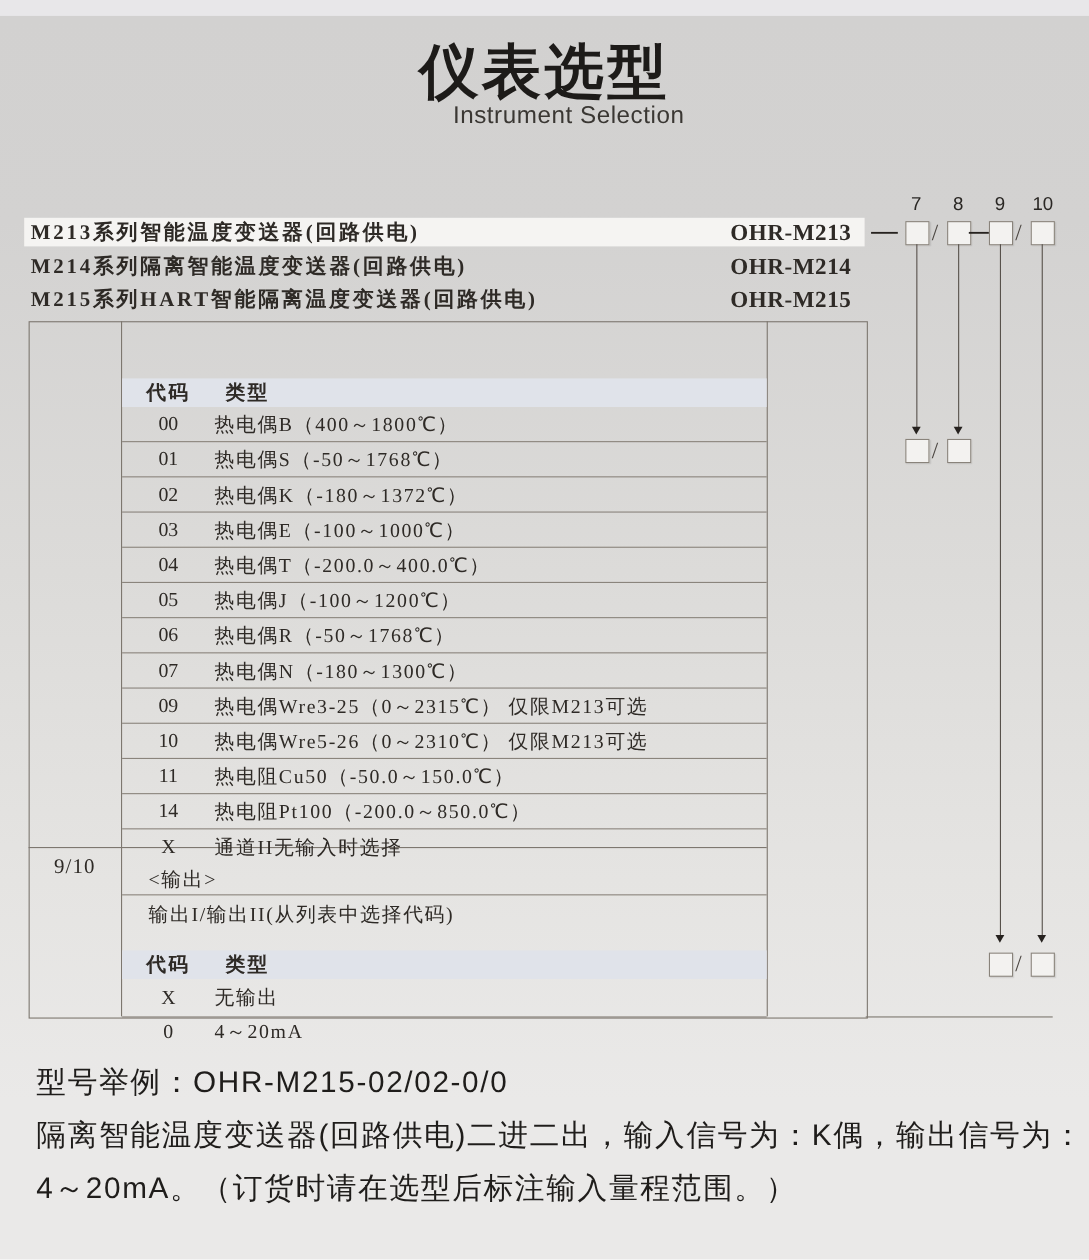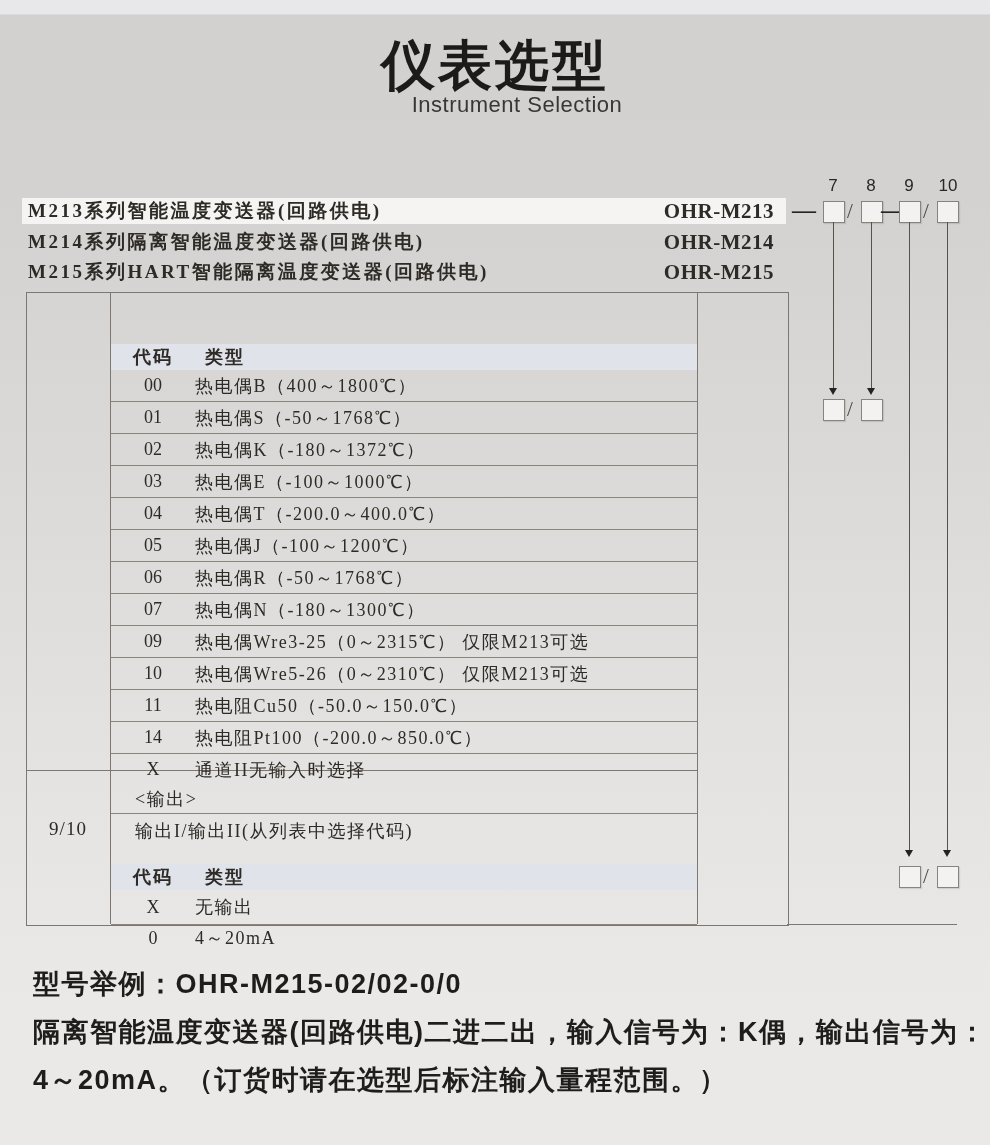"9/10" .row-label { margin-top: 40px -> none }
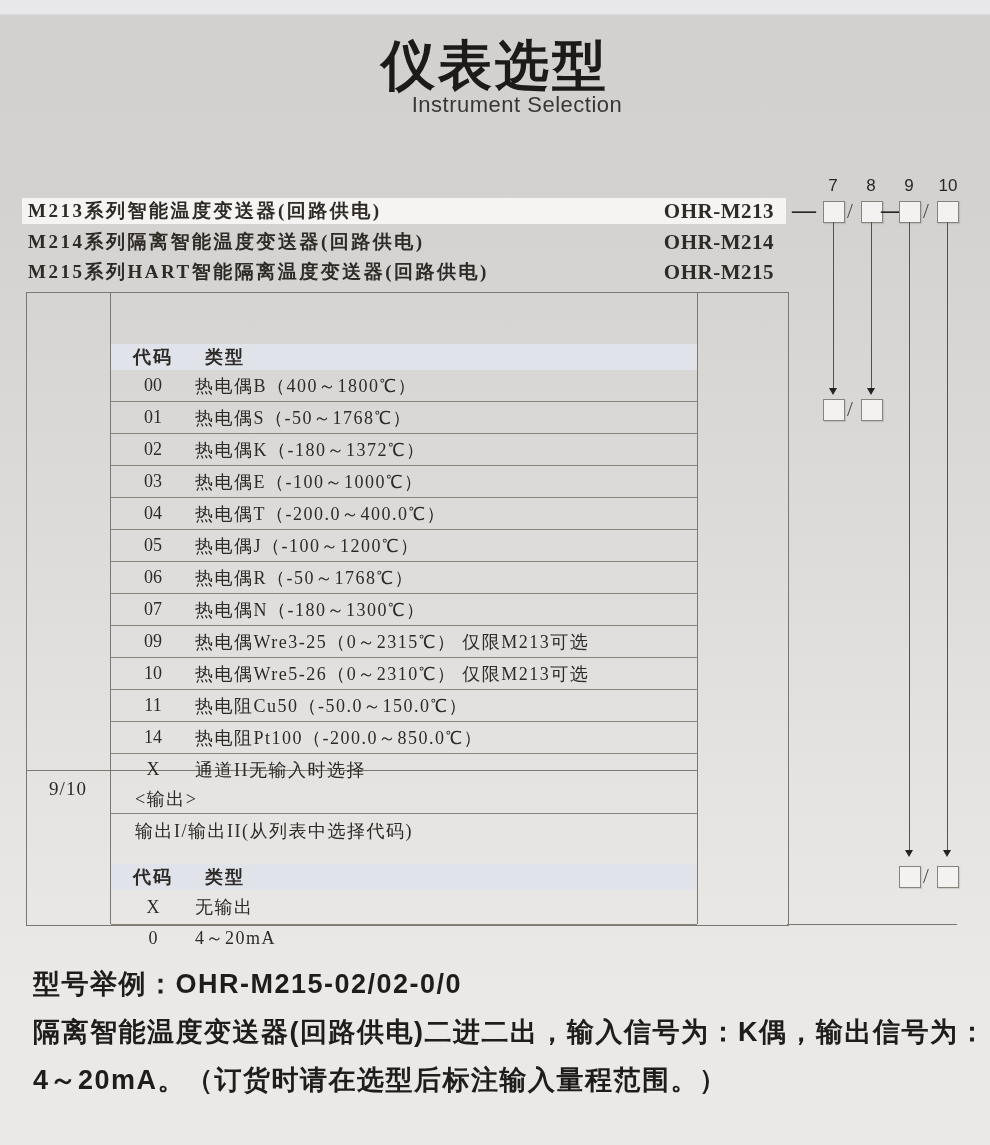"型号举例：OHR-M215-02/02-0/0" .example { font-weight: bold -> normal }
